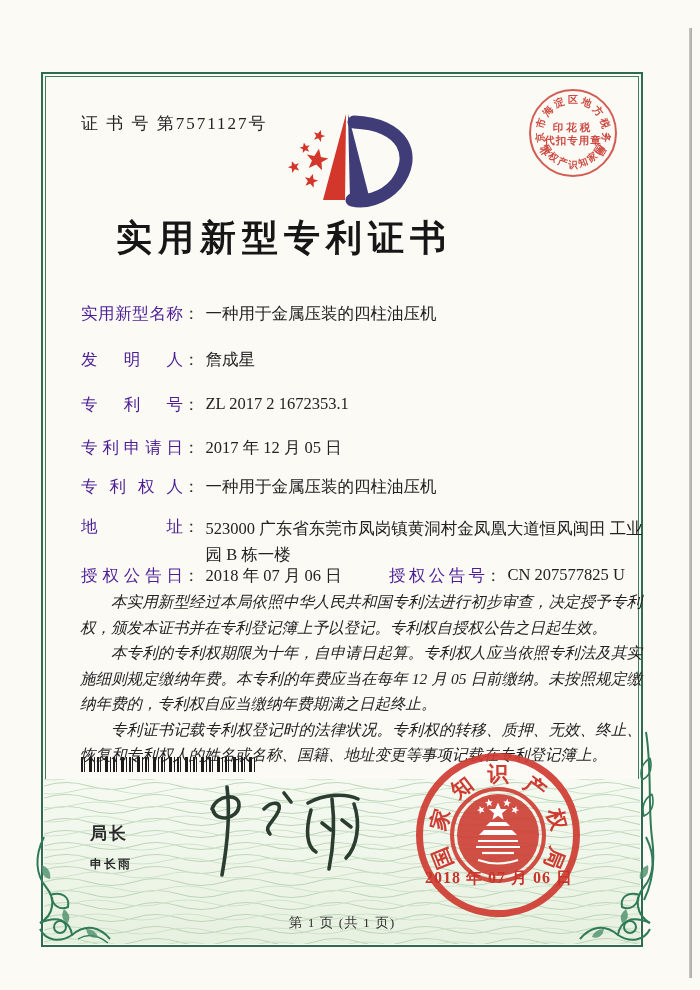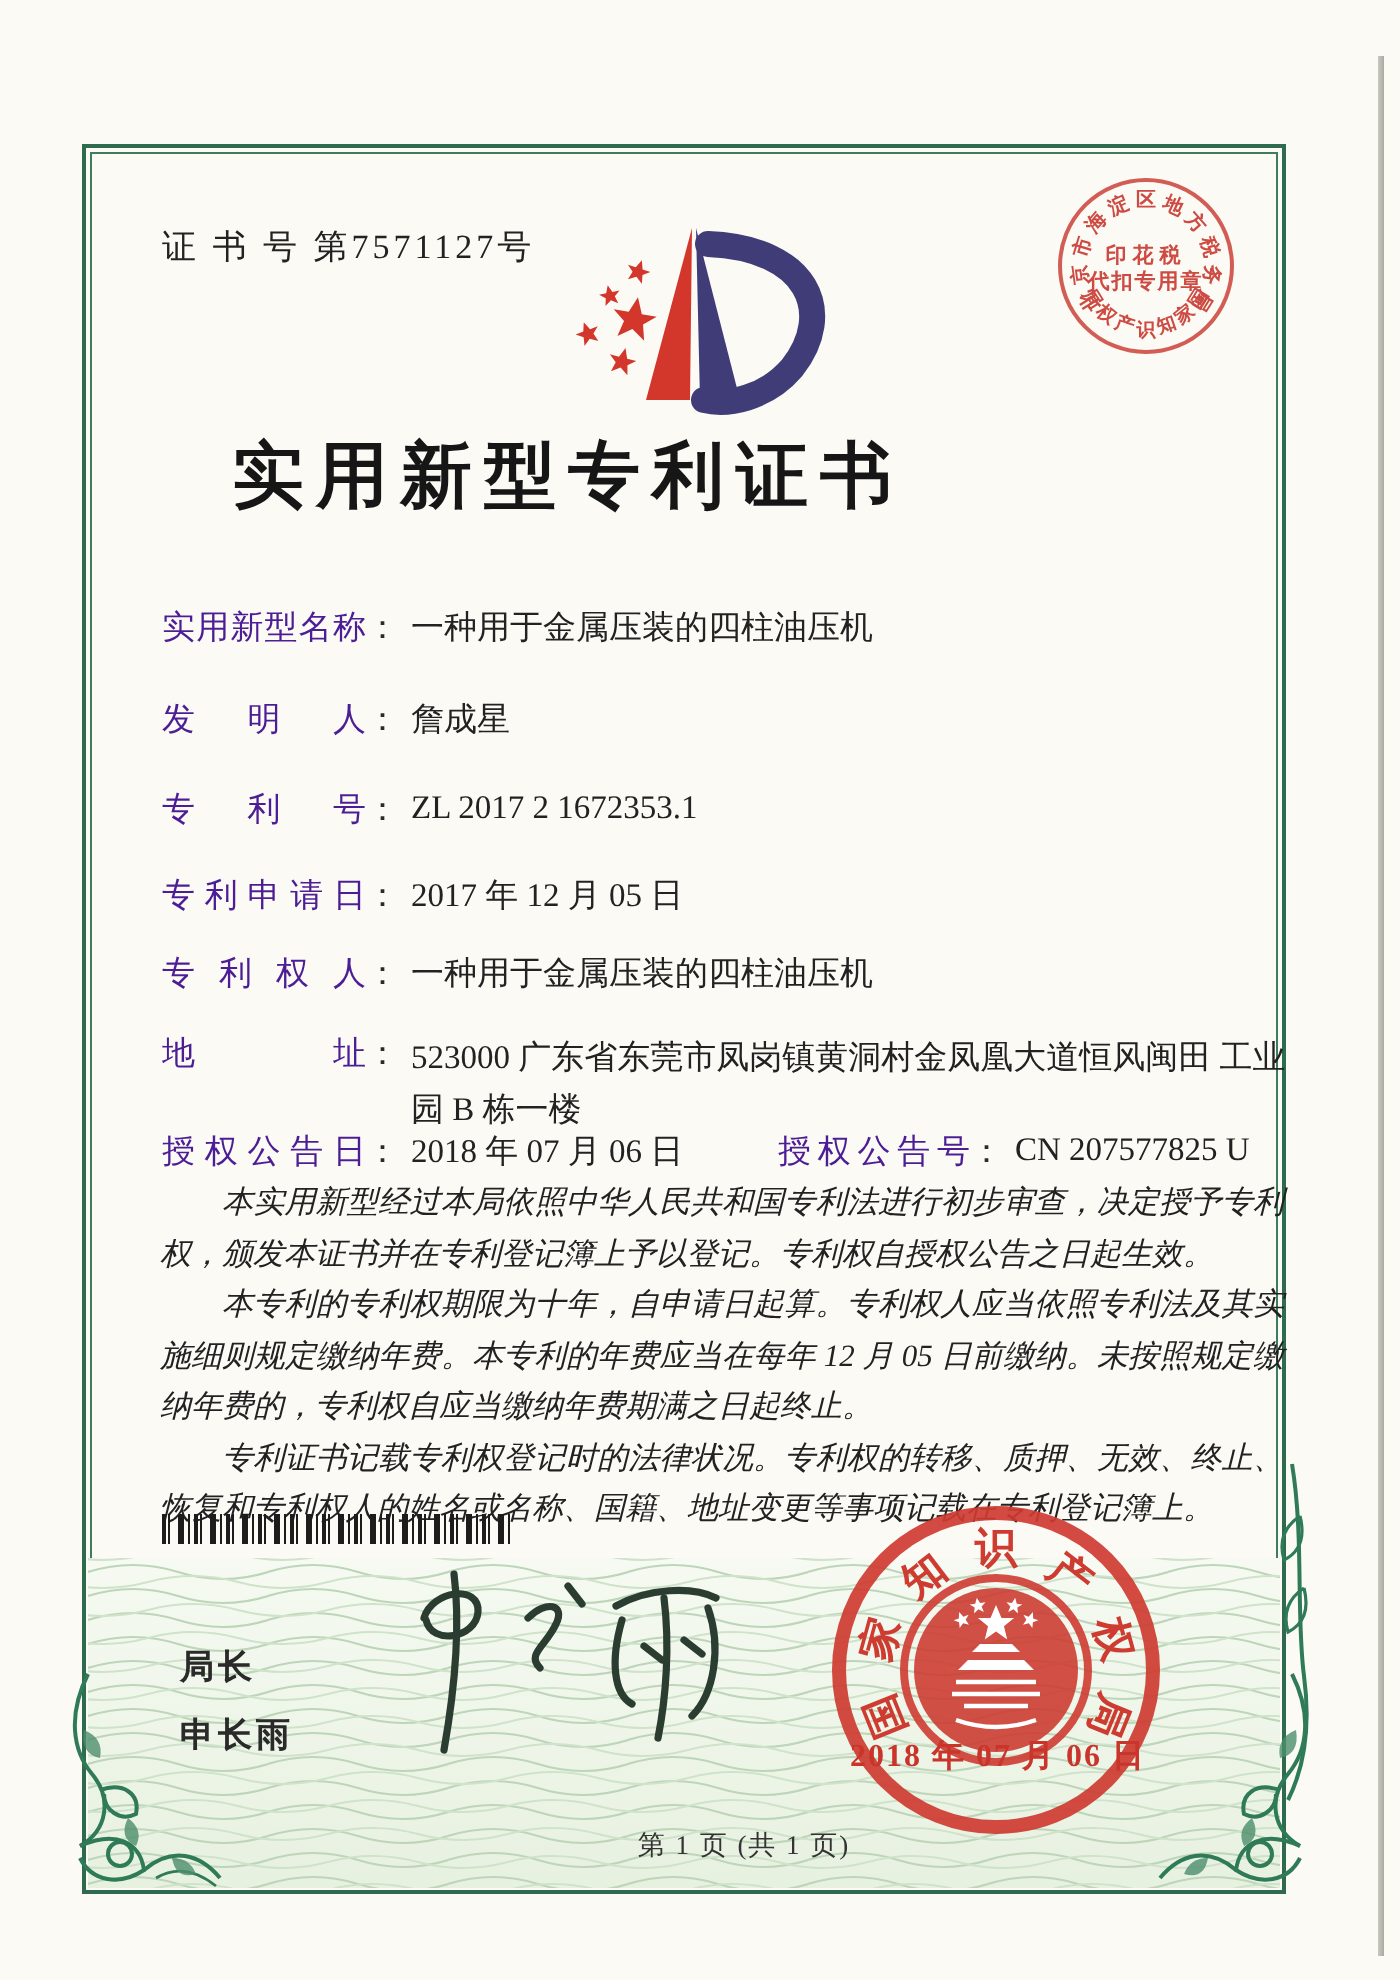"申长雨" .official-name { font-size: 17px -> 12px }
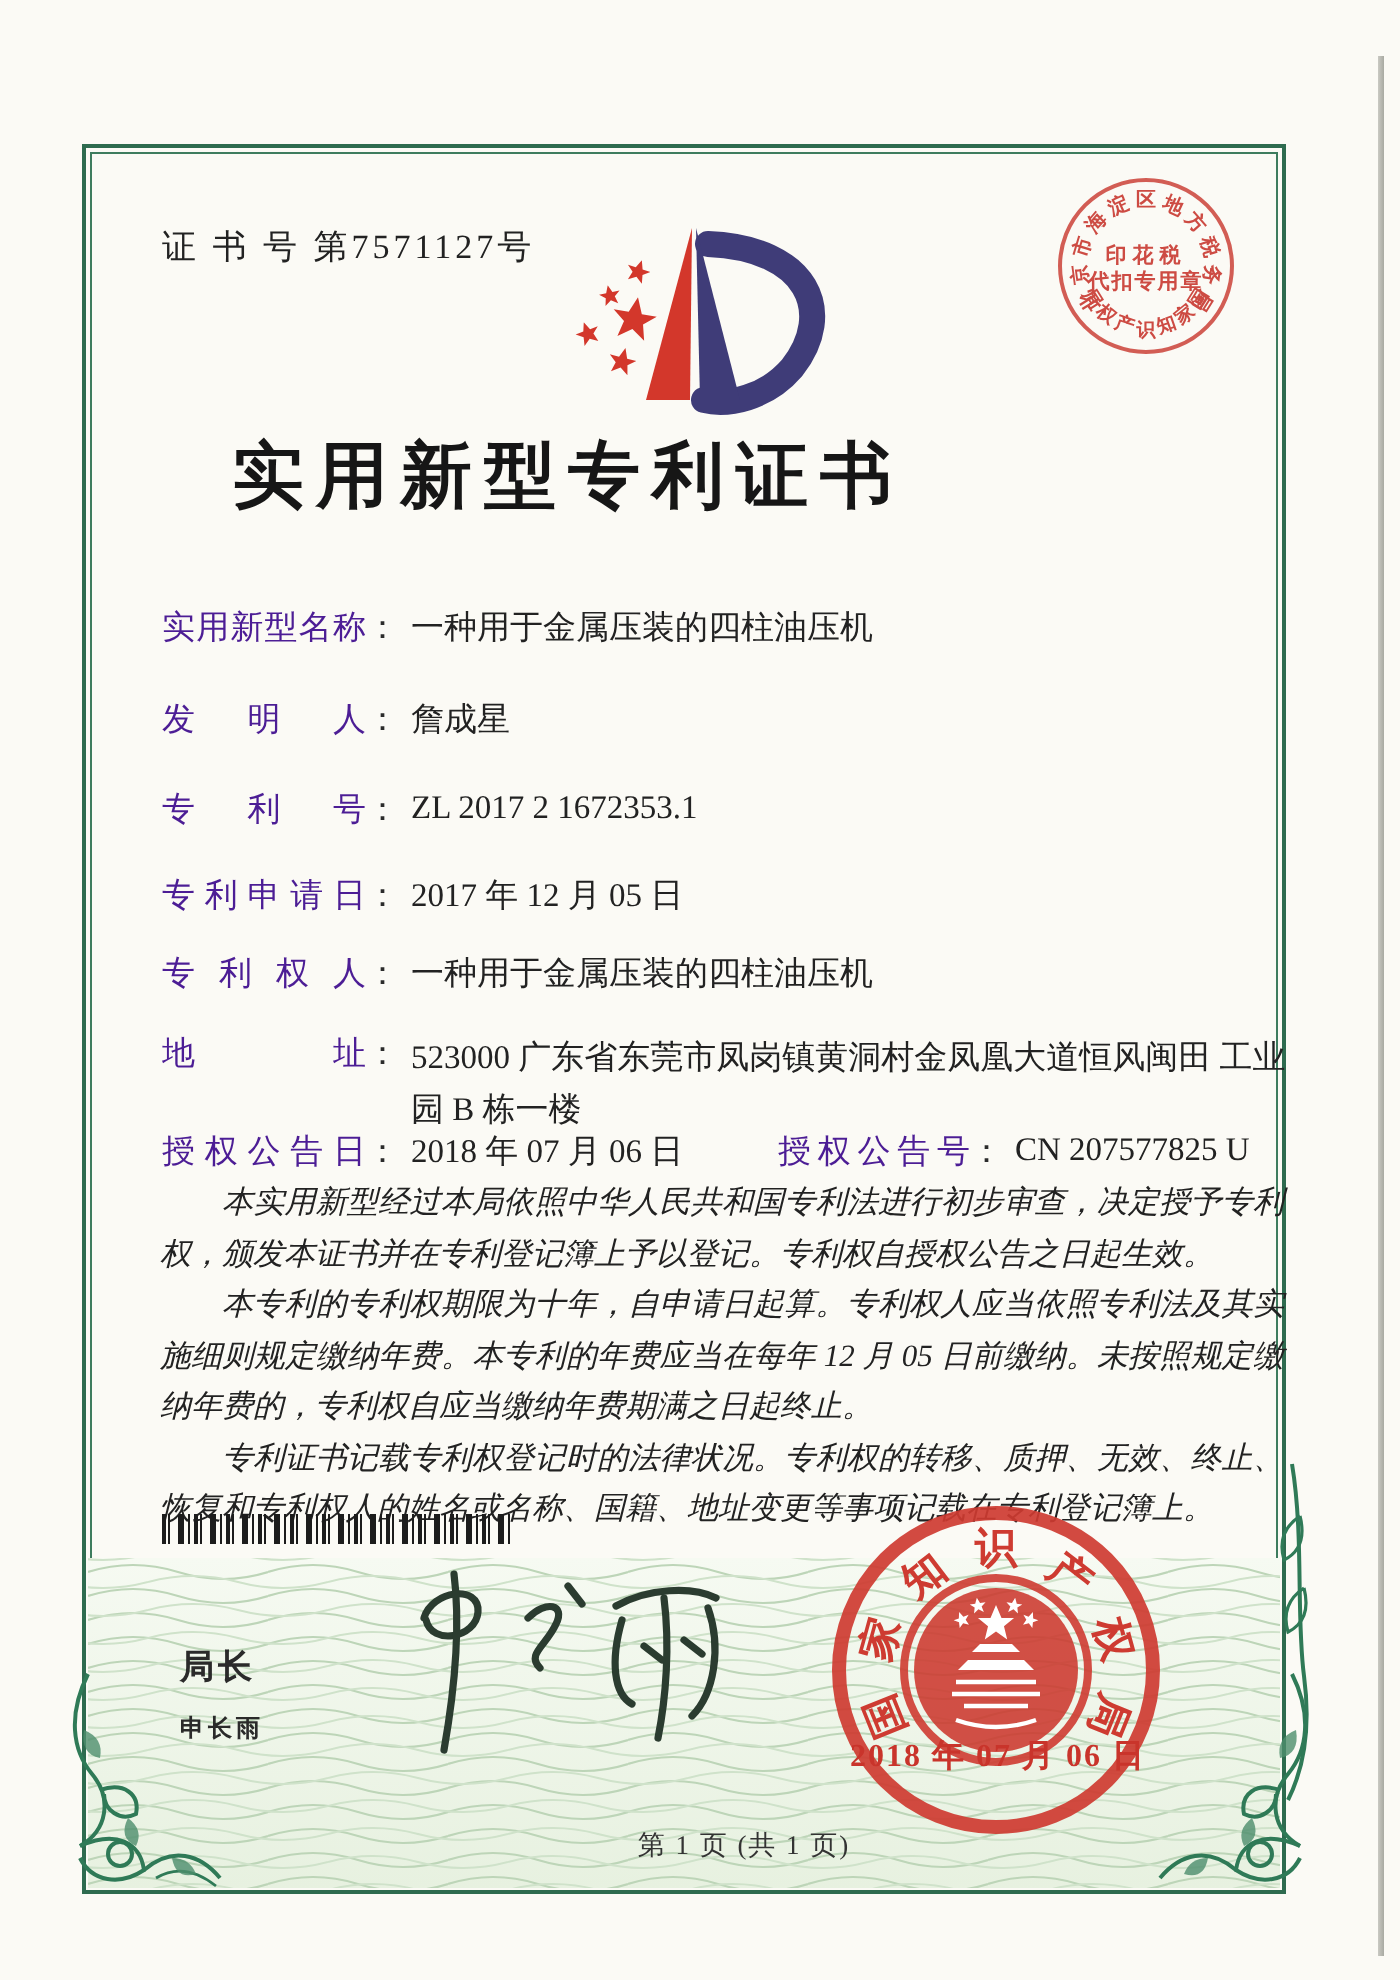"第 1 页 (共 1" .footer { margin-left: 30px -> none }
